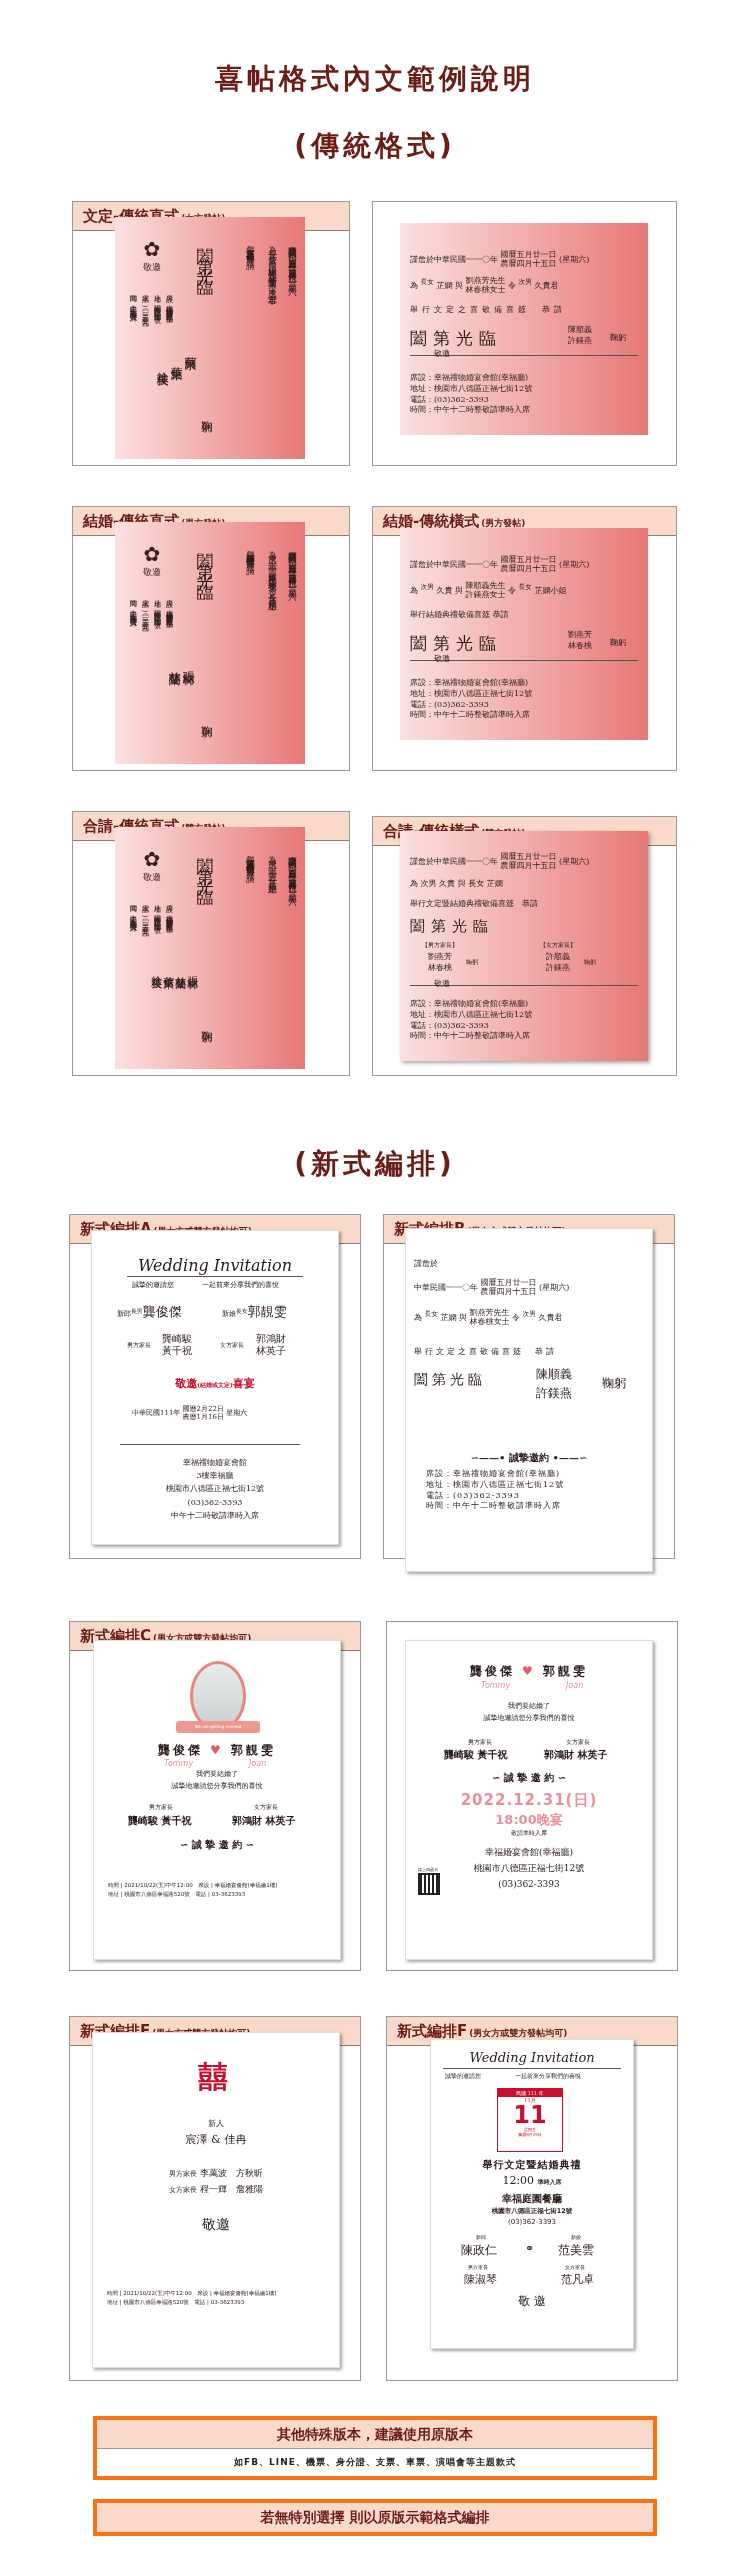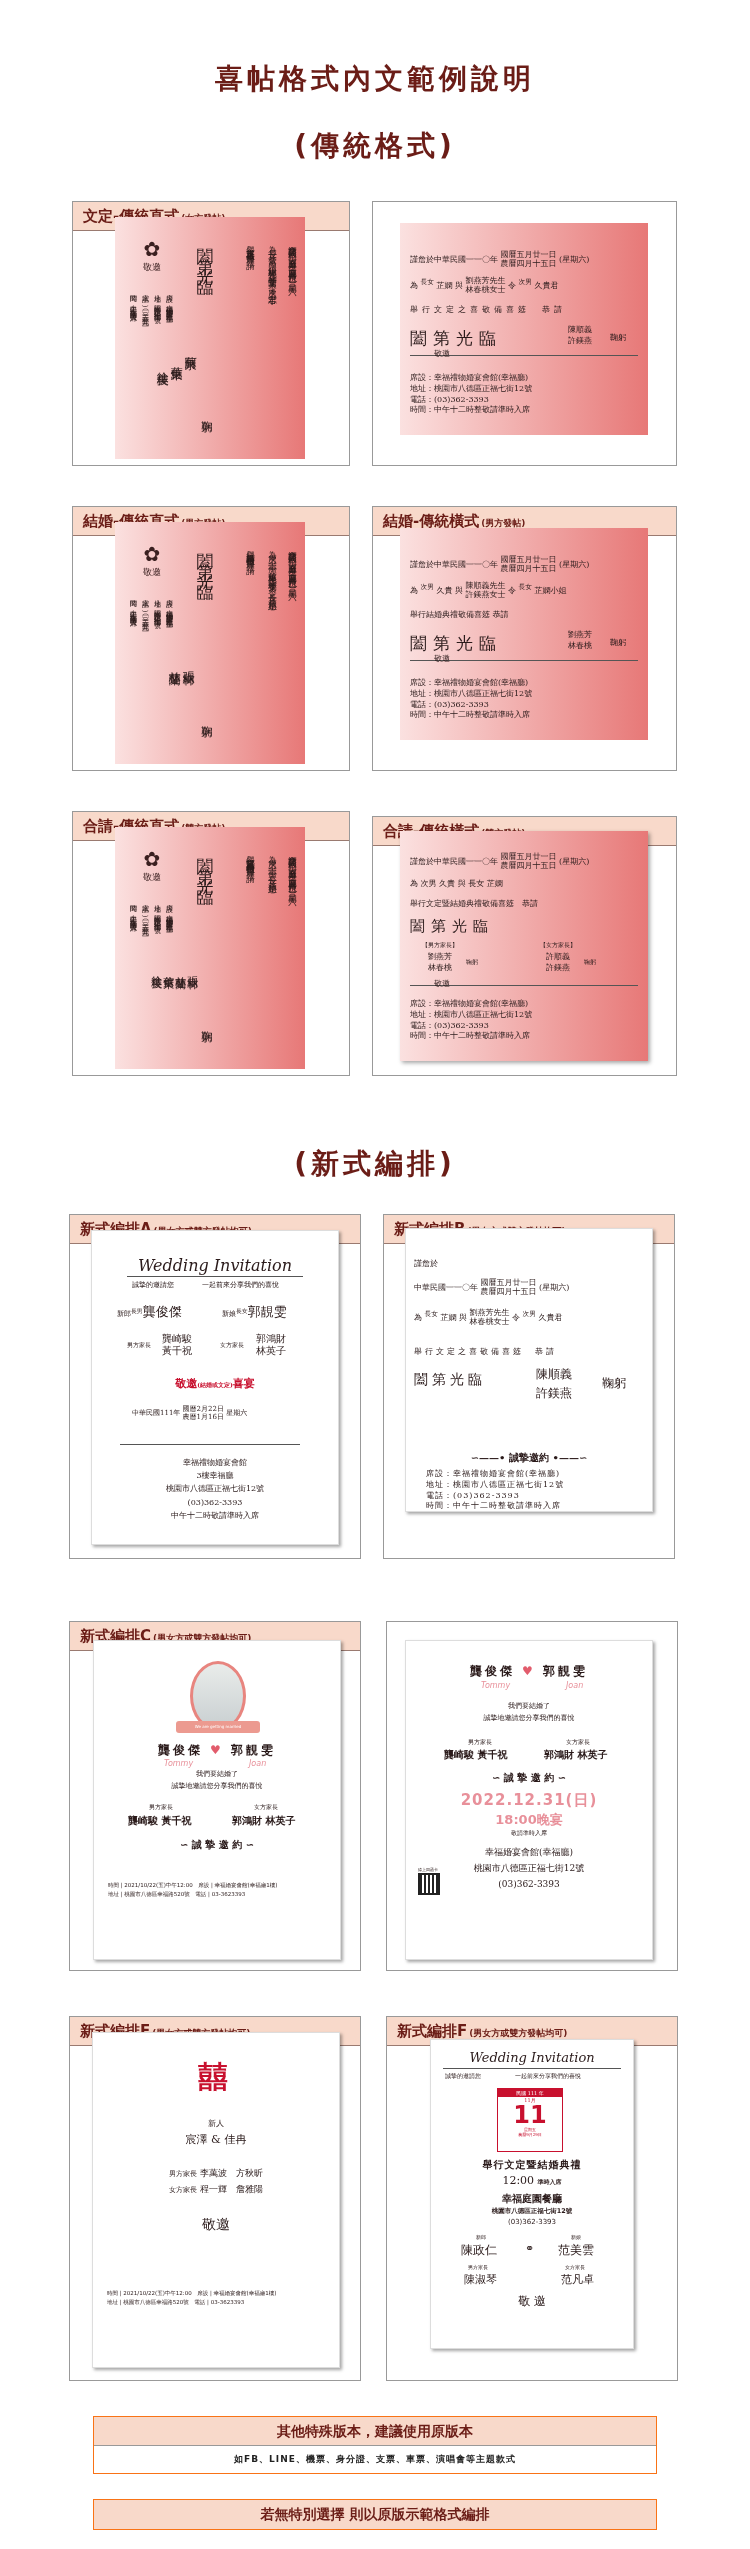"謹詹於" div.card { height: 284px -> 344px }
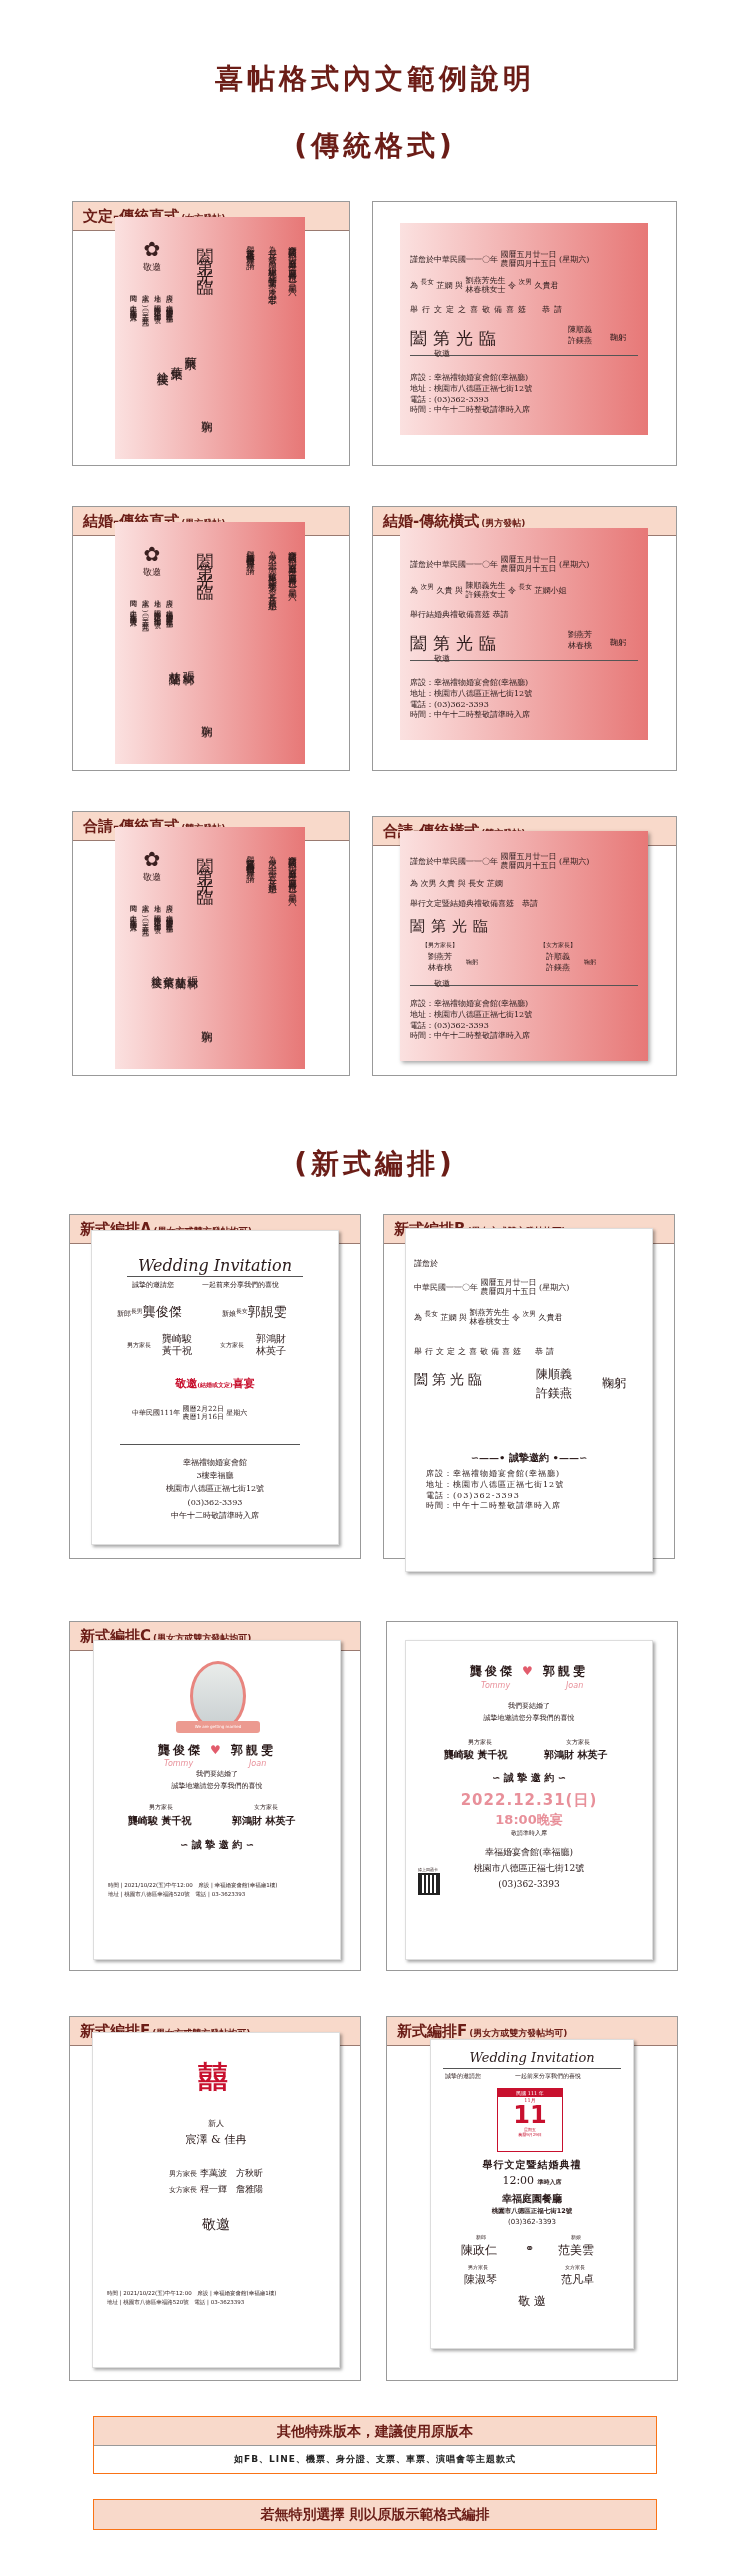"其他特殊版本，建議使用原版本" .bar { border: 1px solid #f97316 -> 4px solid #f97316 }
